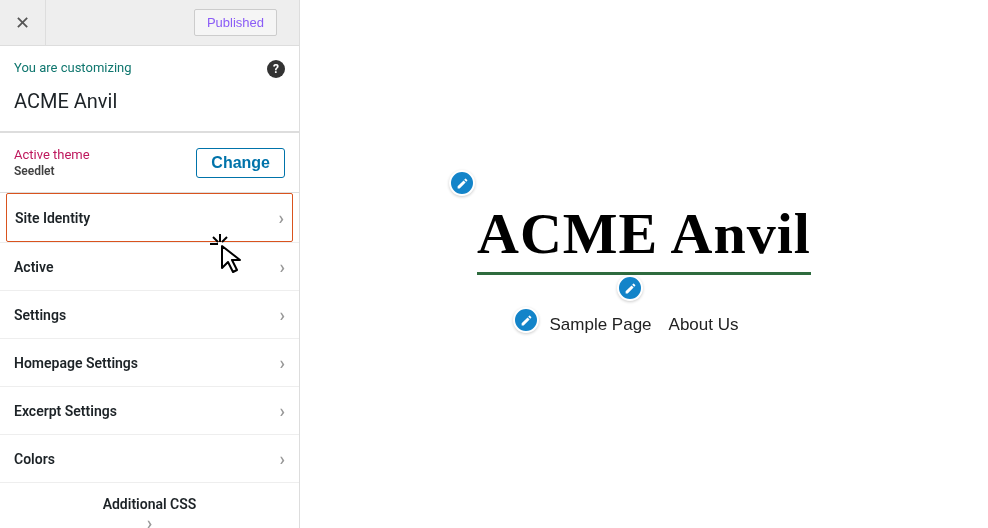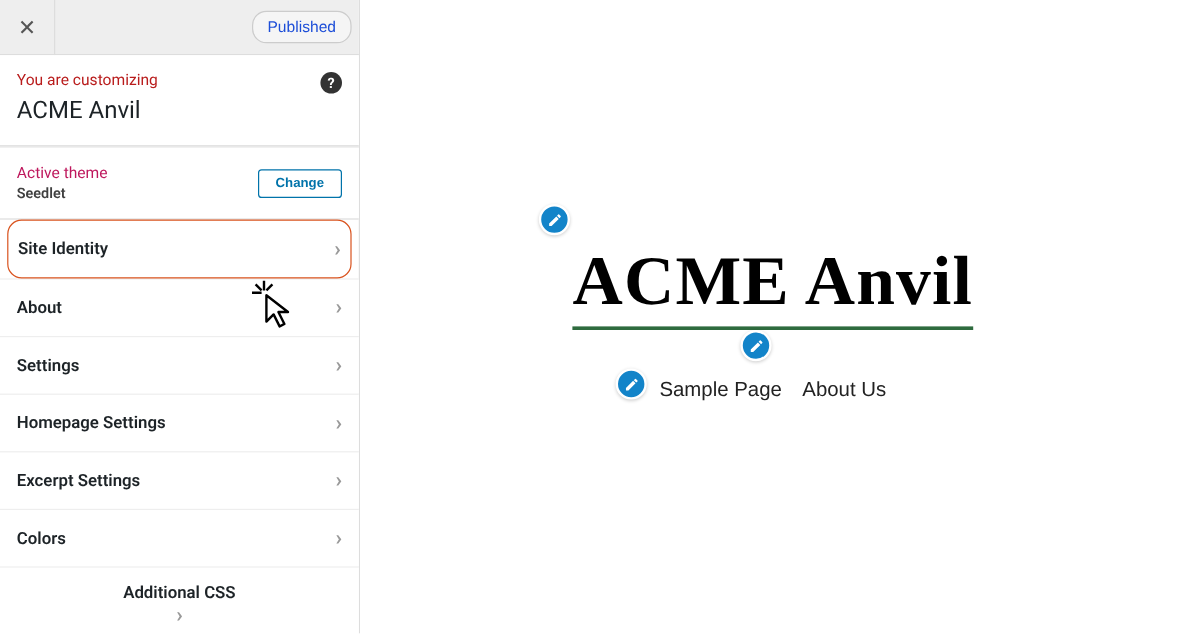"Published" .publish-btn { border-radius: 12px -> 2px; color: #1d4ed8 -> #8b5cf6; margin-right: 6px -> 22px }
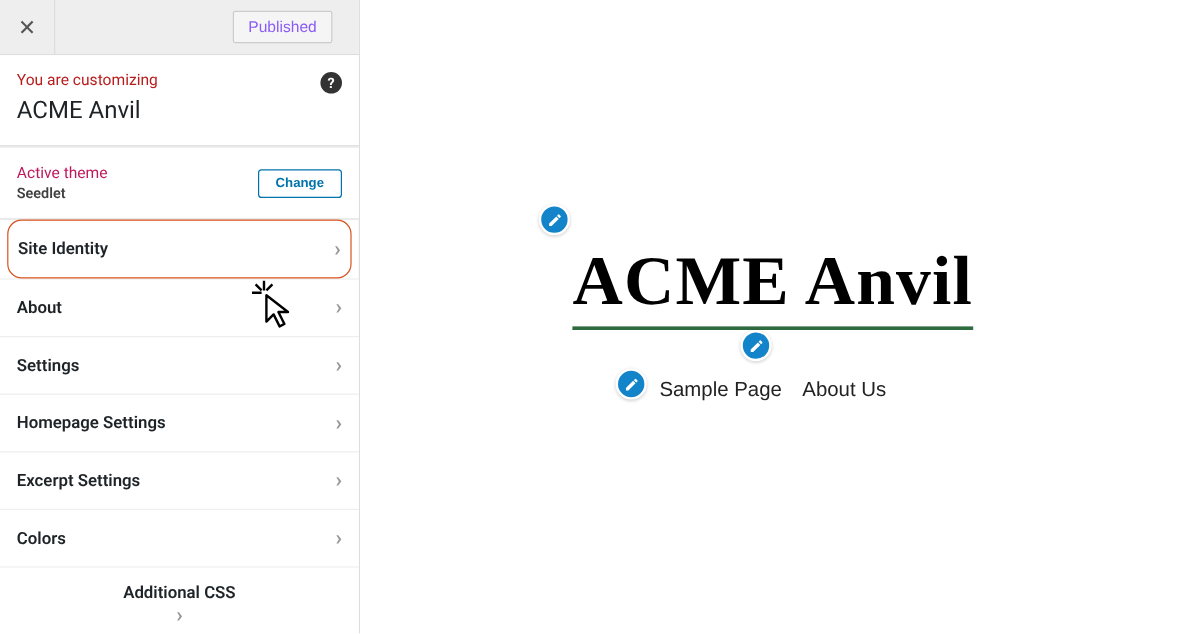"You are customizing" .customize-label { color: #b91c1c -> #0f766e; margin-bottom: 4px -> 14px }
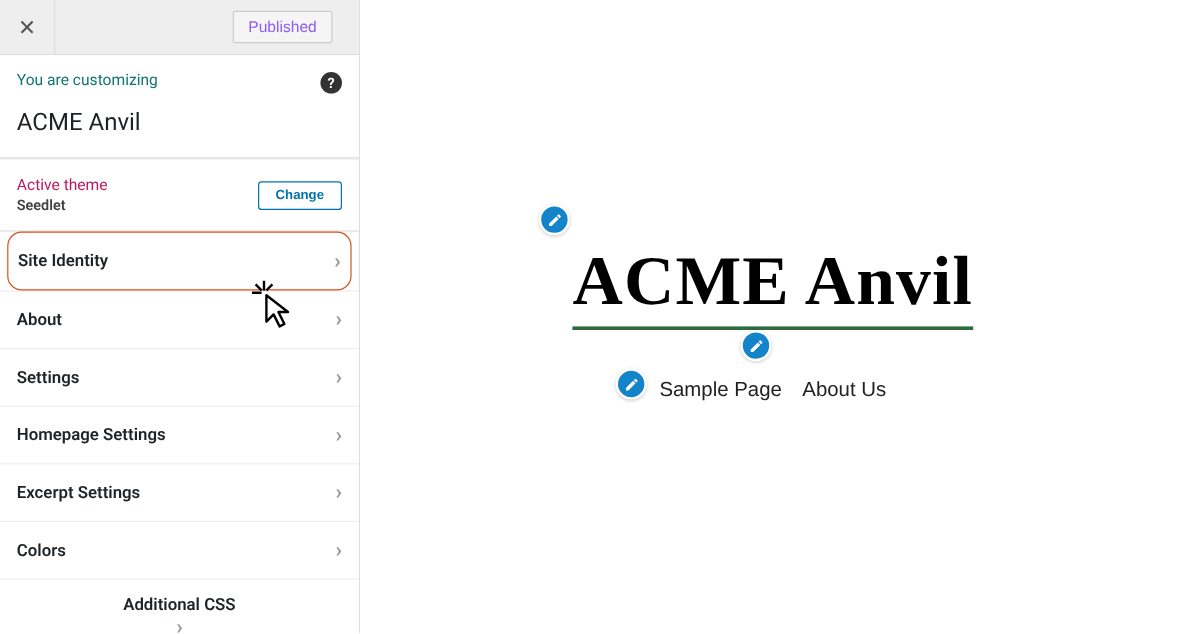"Change" .change-btn { font-size: 11px -> 16px }
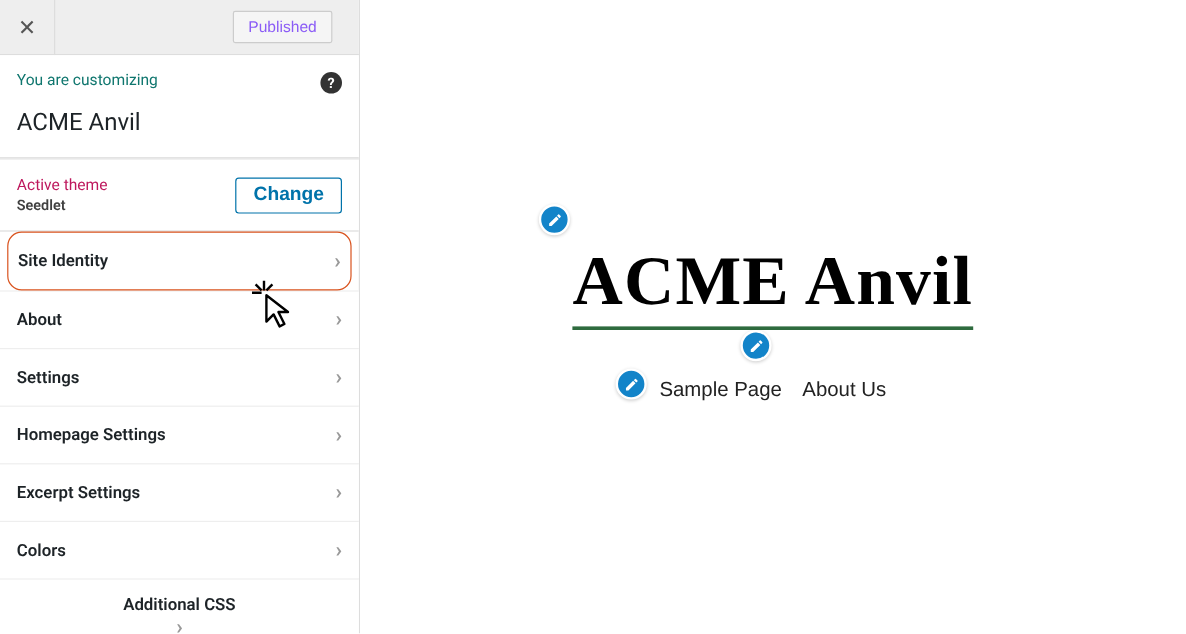"Site Identity" .menu-item.active { border-radius: 12px -> 2px }
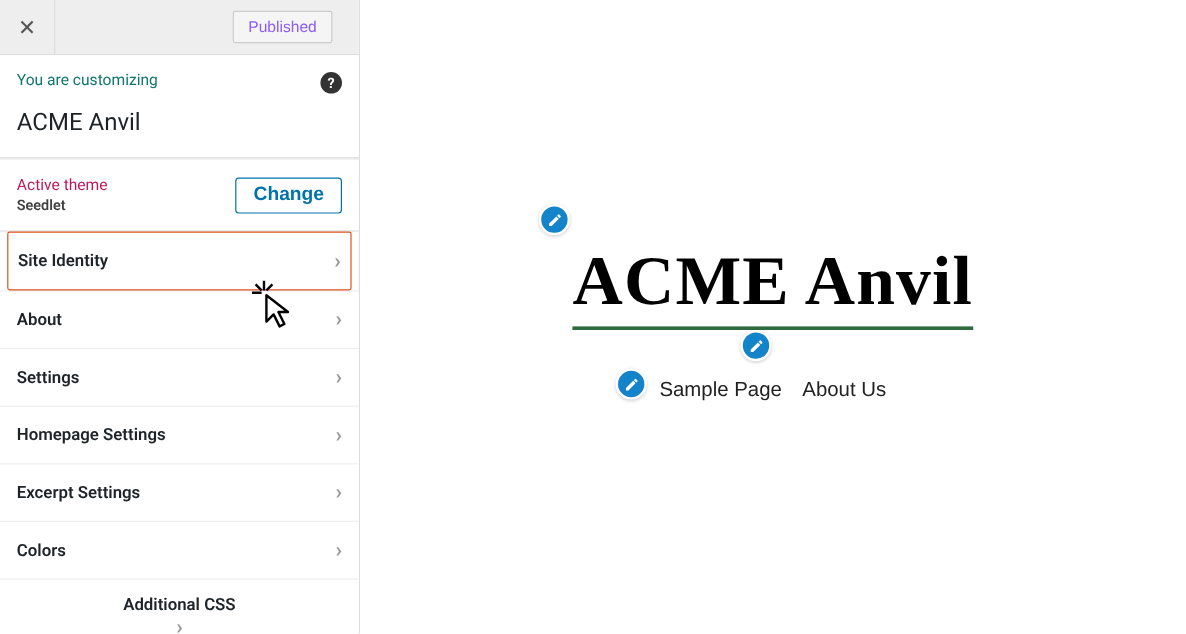"About" span { text: About -> Active }
